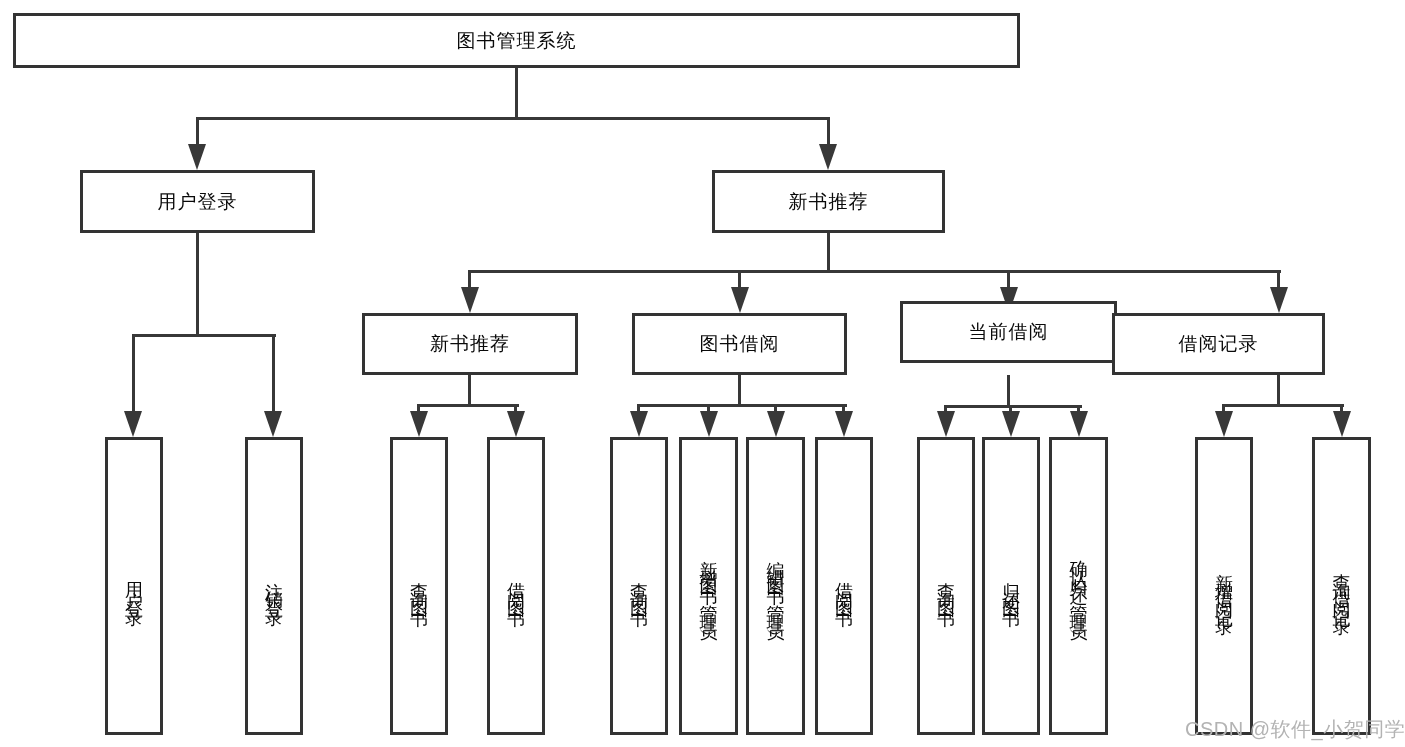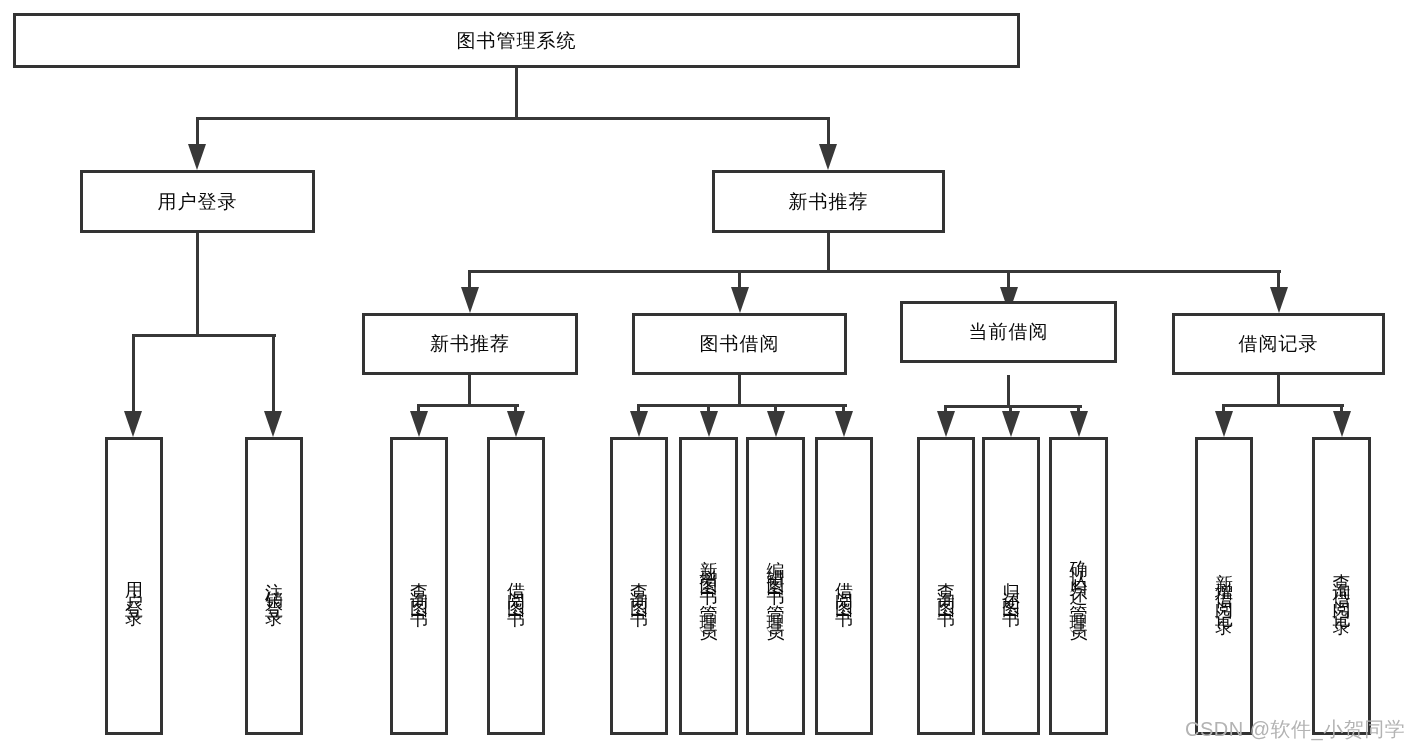"借阅记录" div.node { left: 1172px -> 1112px }
